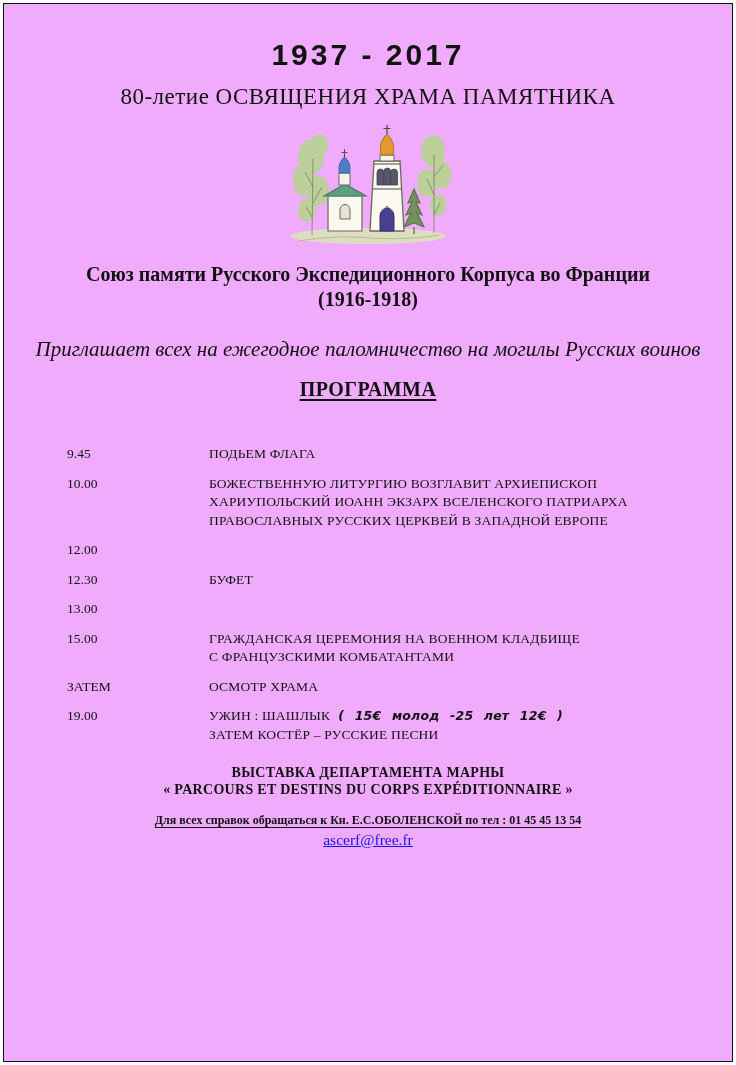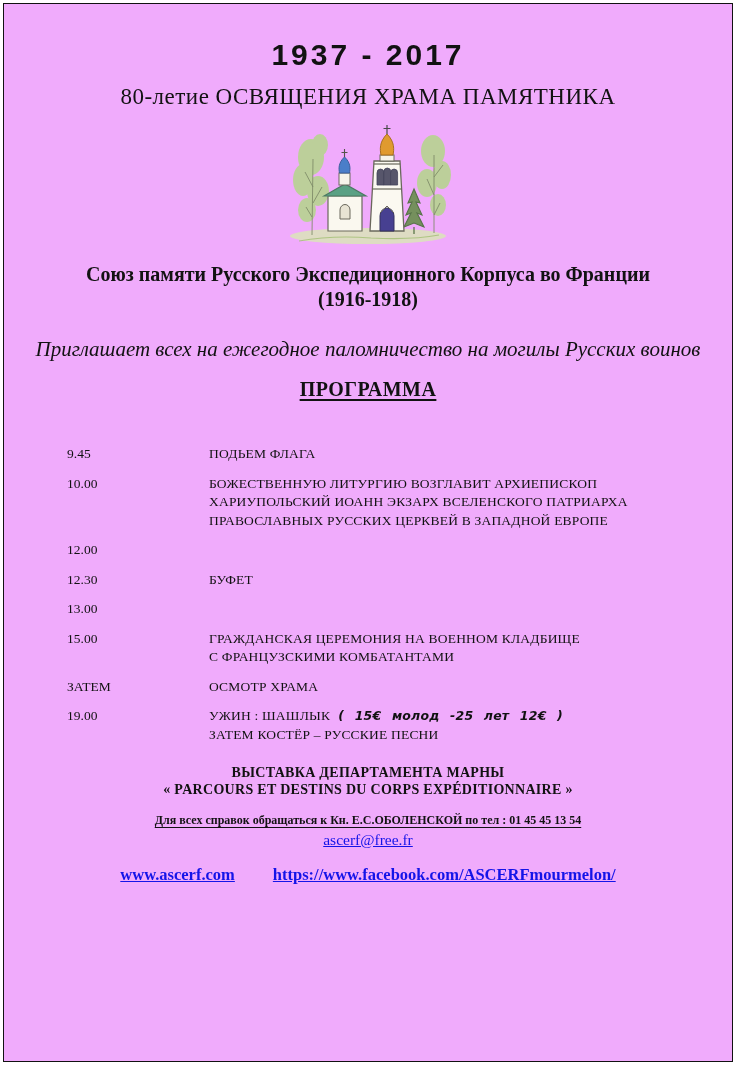"www.ascerf.com" div.center { html: <div> <a>www.ascerf.com</a><span></span><a>https://www.facebook.com/ASCERFmourmelon/</a> </div> -> none }
